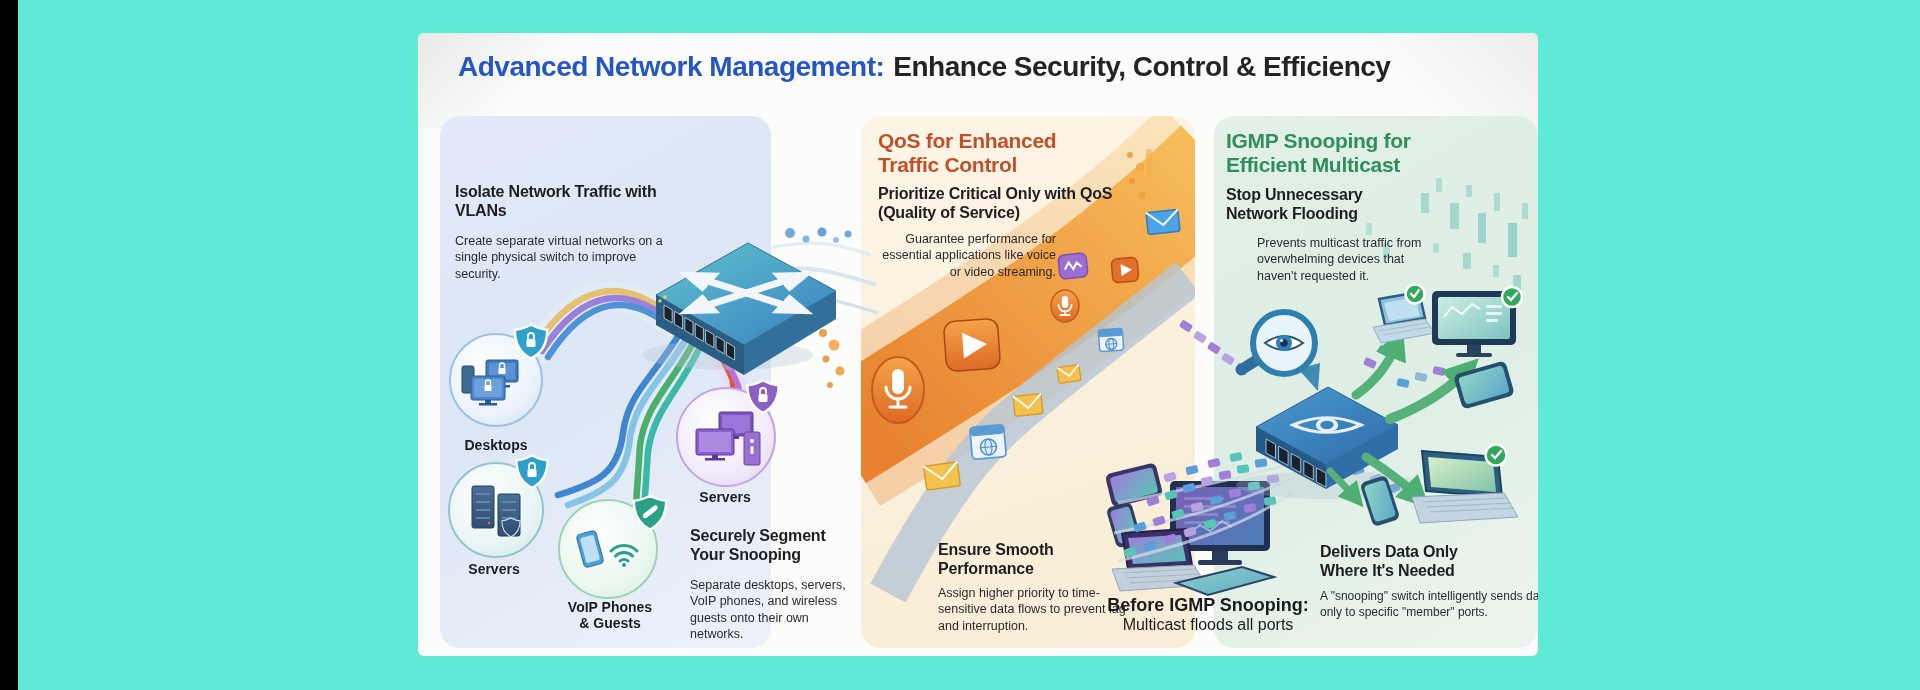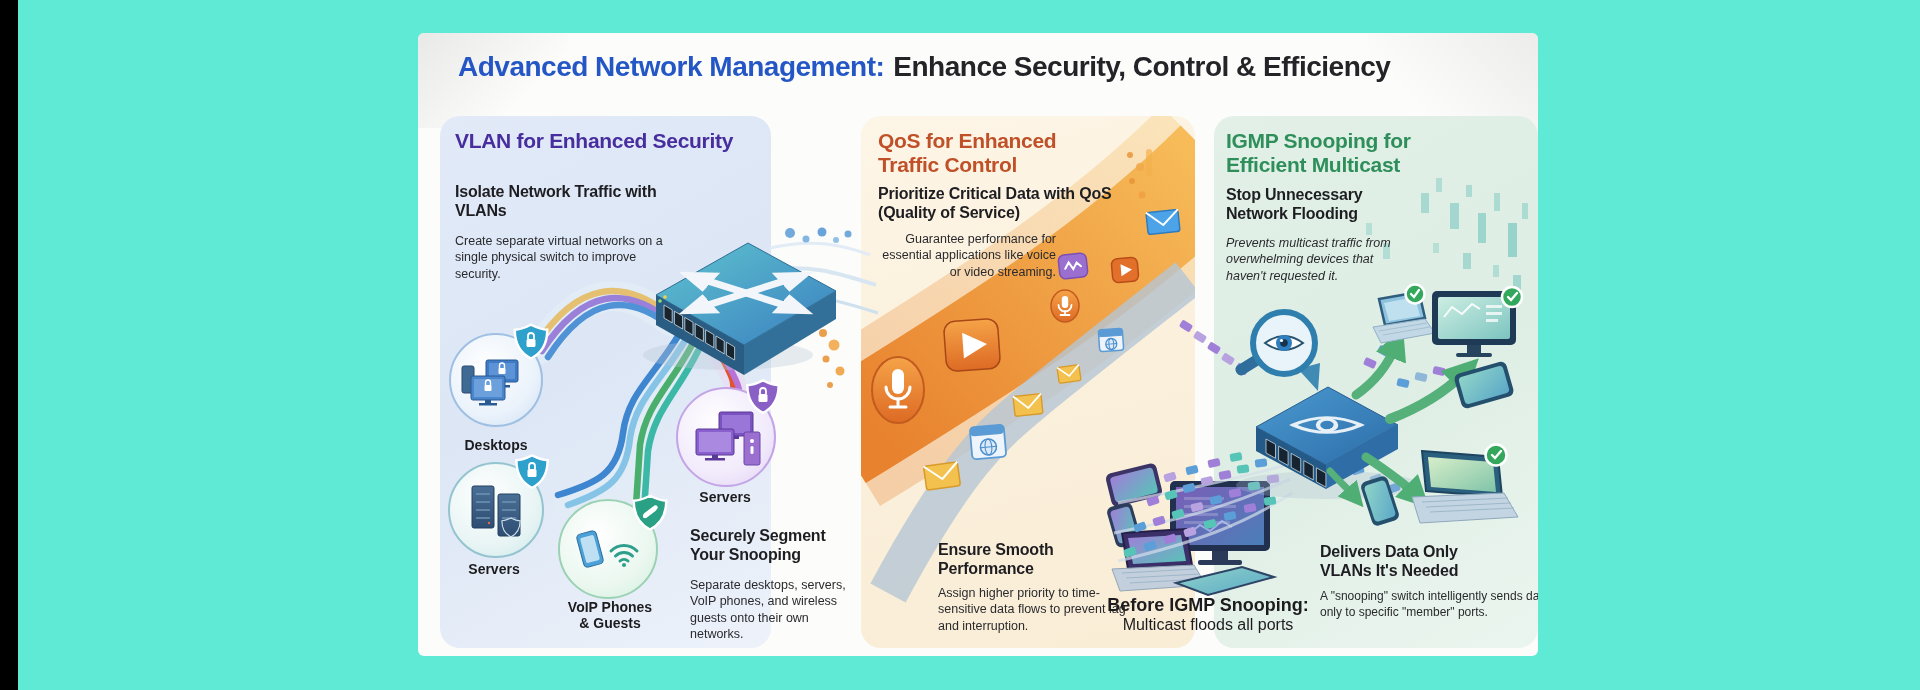"VLAN for Enhanced Security" div.txt { html: <div>VLAN for Enhanced Security</div> -> none }
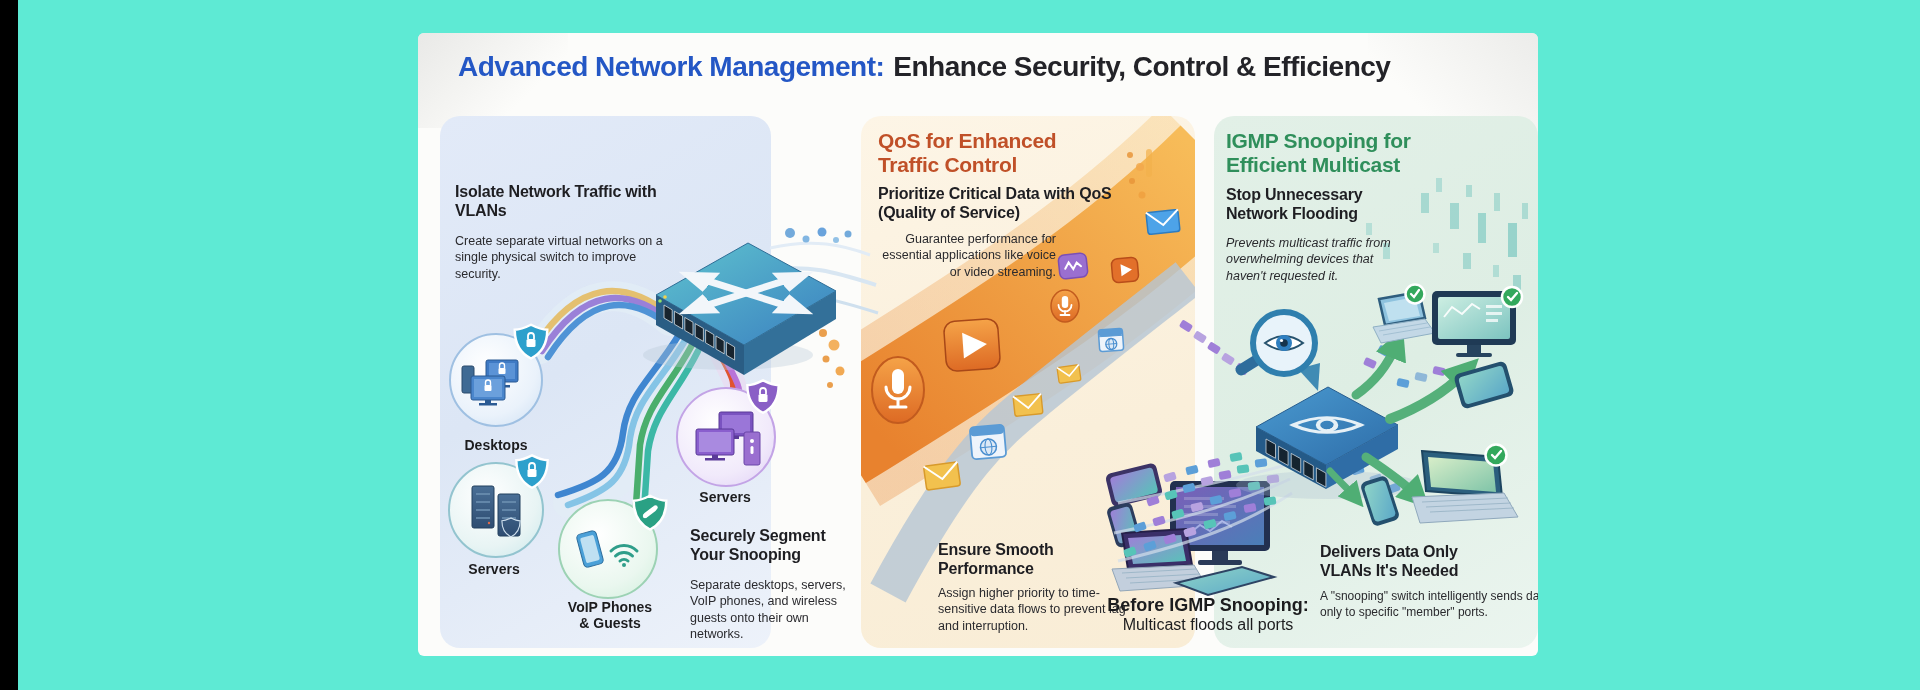"Prioritize Critical Data with QoS" div.txt { text: Data -> Only }
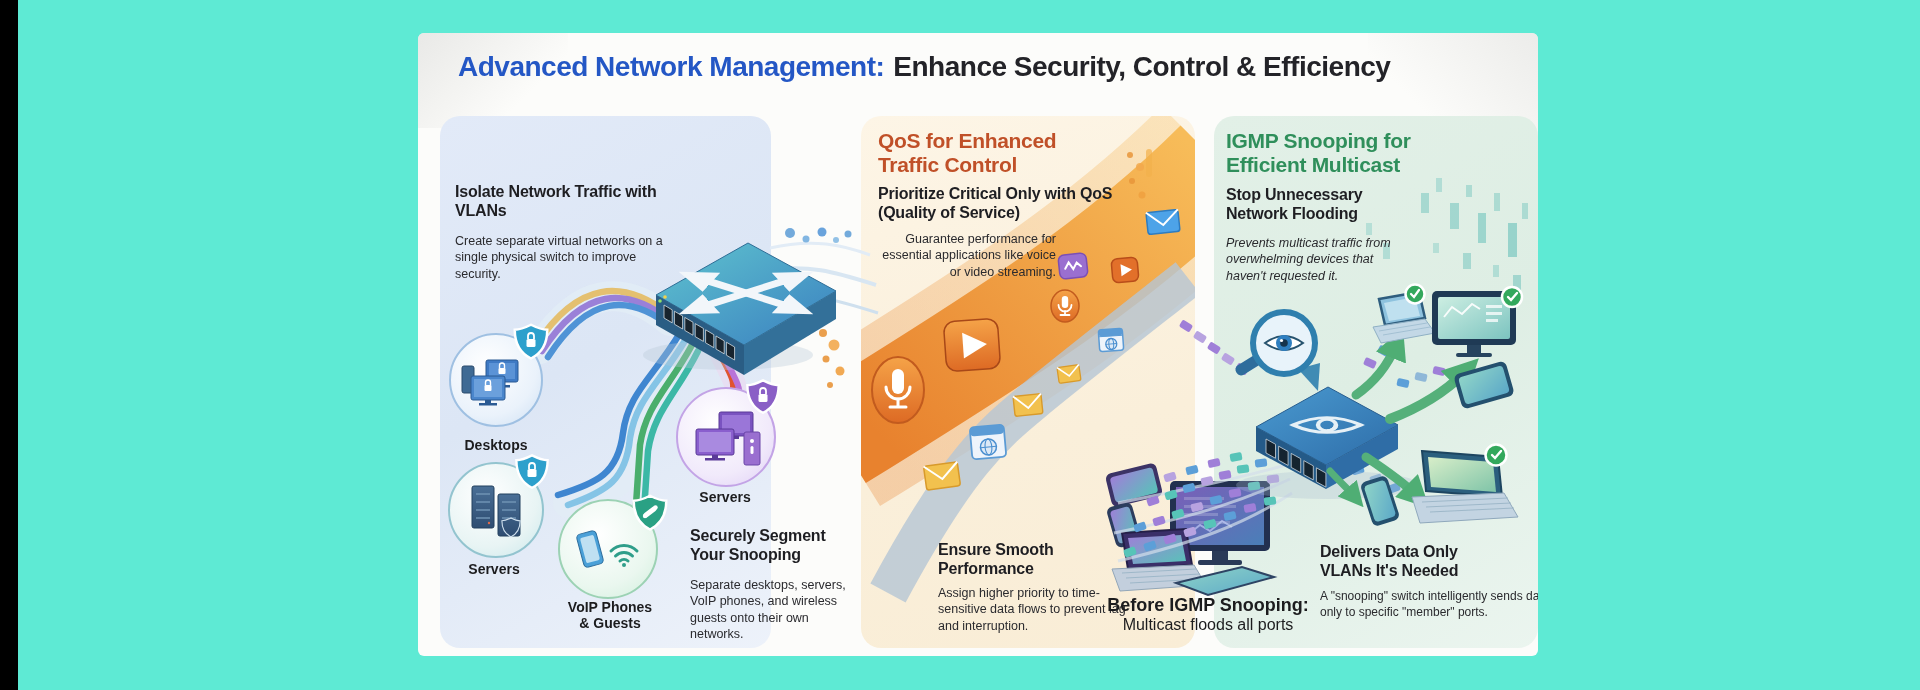"Prevents multicast traffic from" .body-igmp { font-style: italic -> none; left: 808px -> 839px }
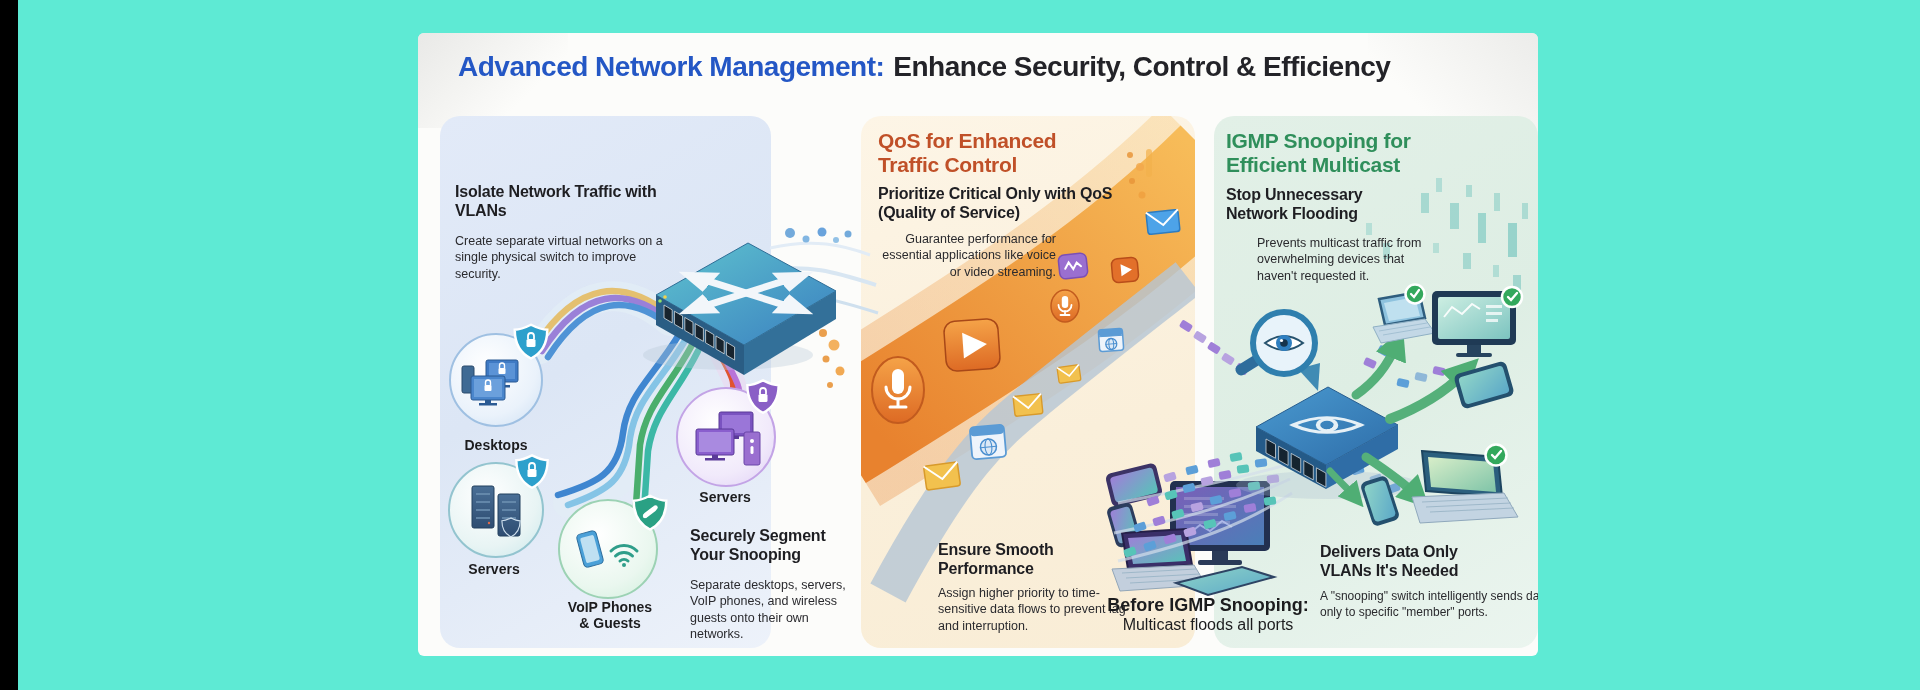"Delivers Data Only VLANs It's" div.txt { text: VLANs -> Where }
